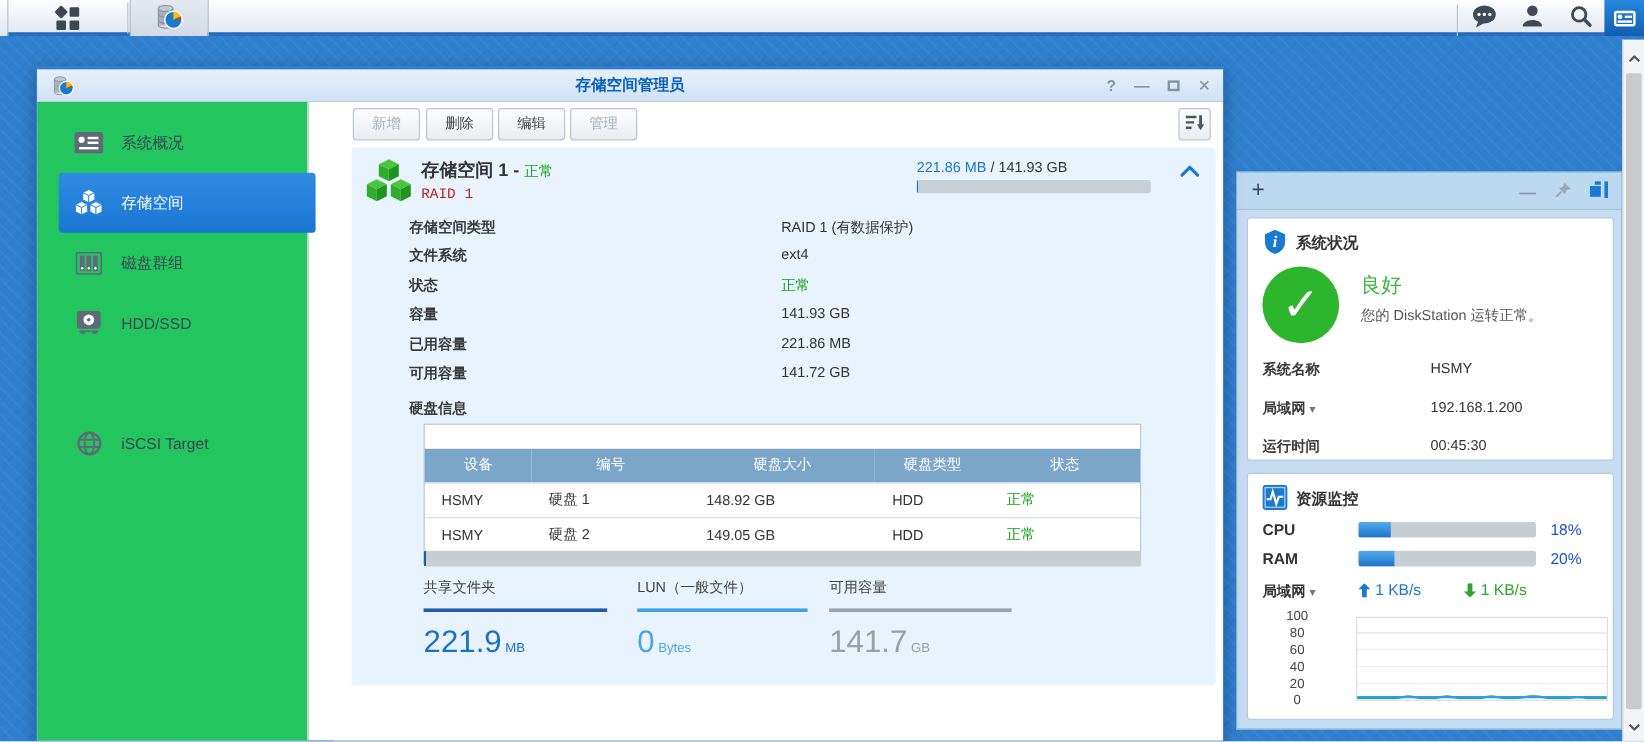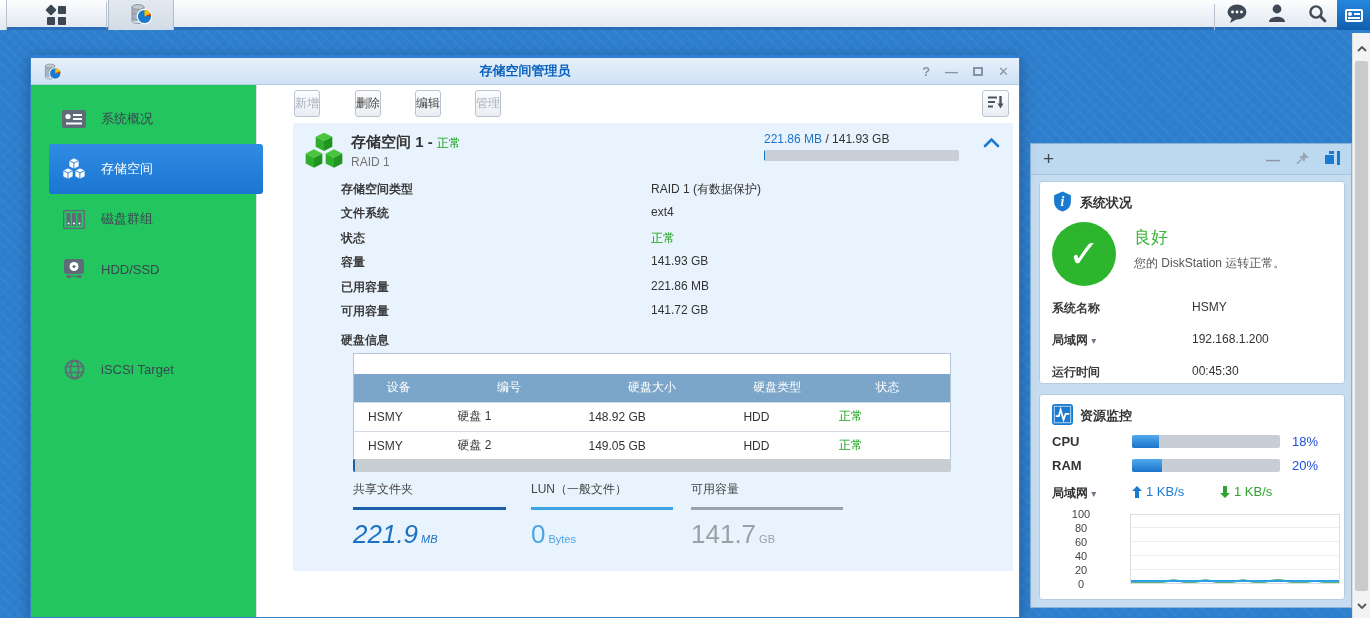"新增" .btn { padding: 0 0 -> 0 15px }
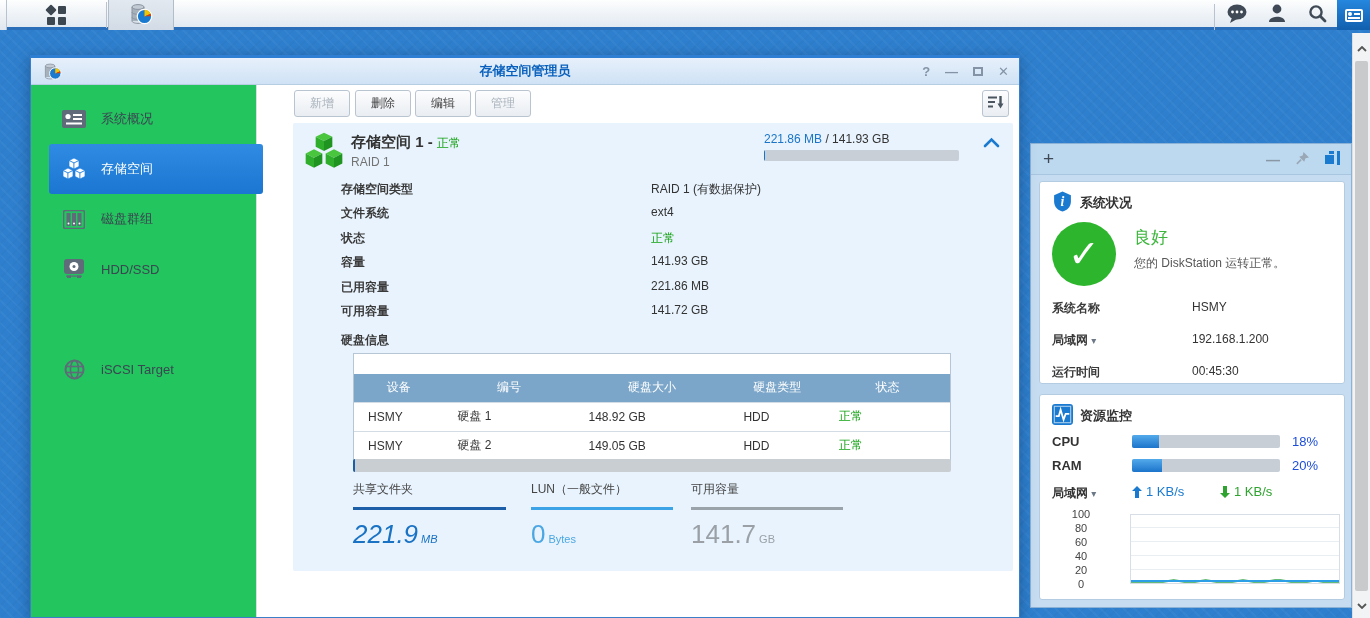"RAID 1" .vol-raid { color: #737373 -> #b91c1c; font-family: none -> Liberation Mono, monospace }
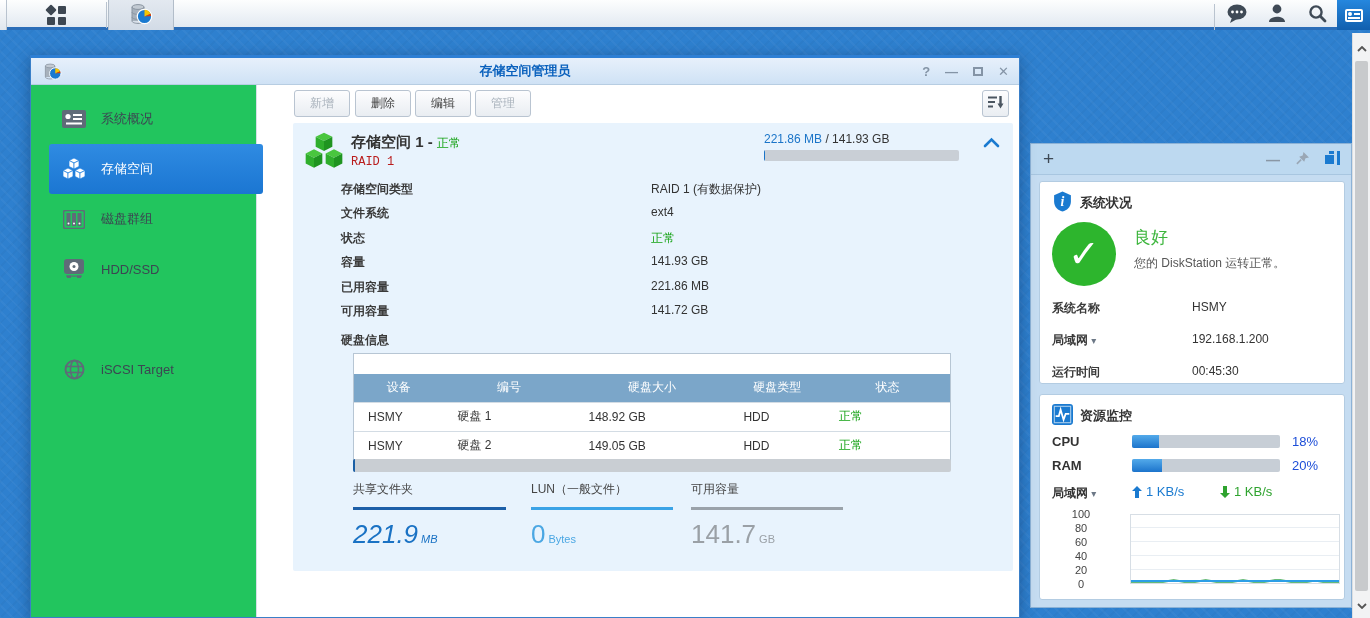"221.9 MB" .stat.s1 .st-value { font-style: italic -> none }
